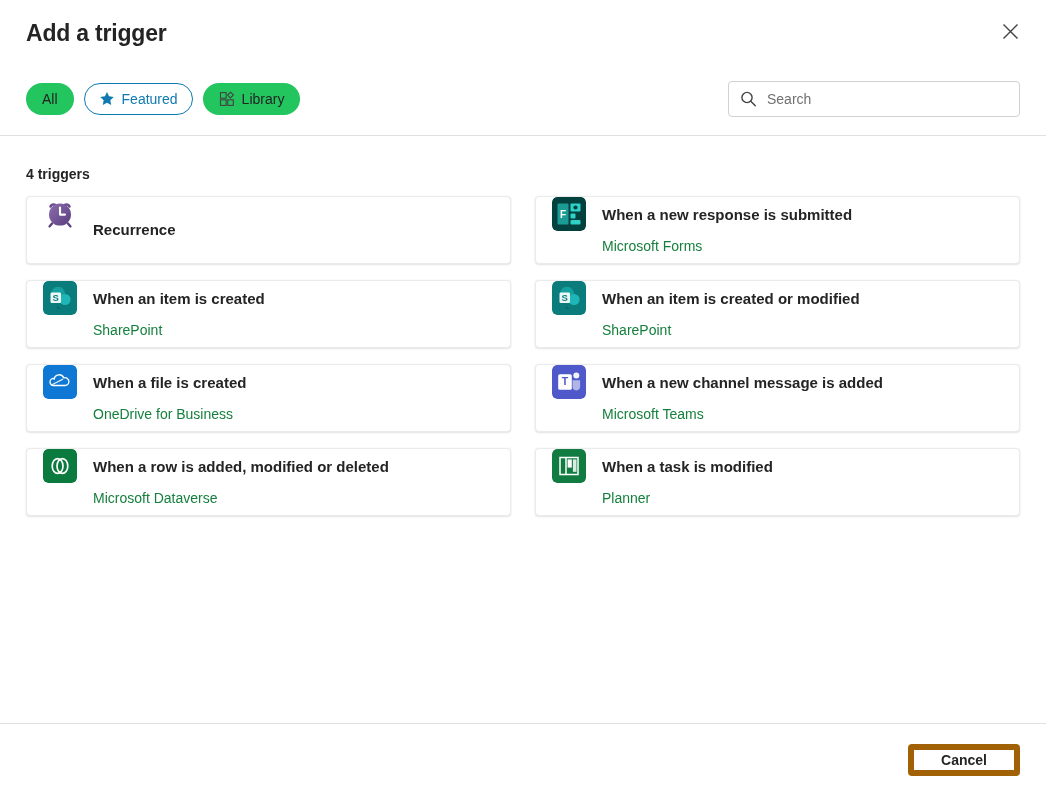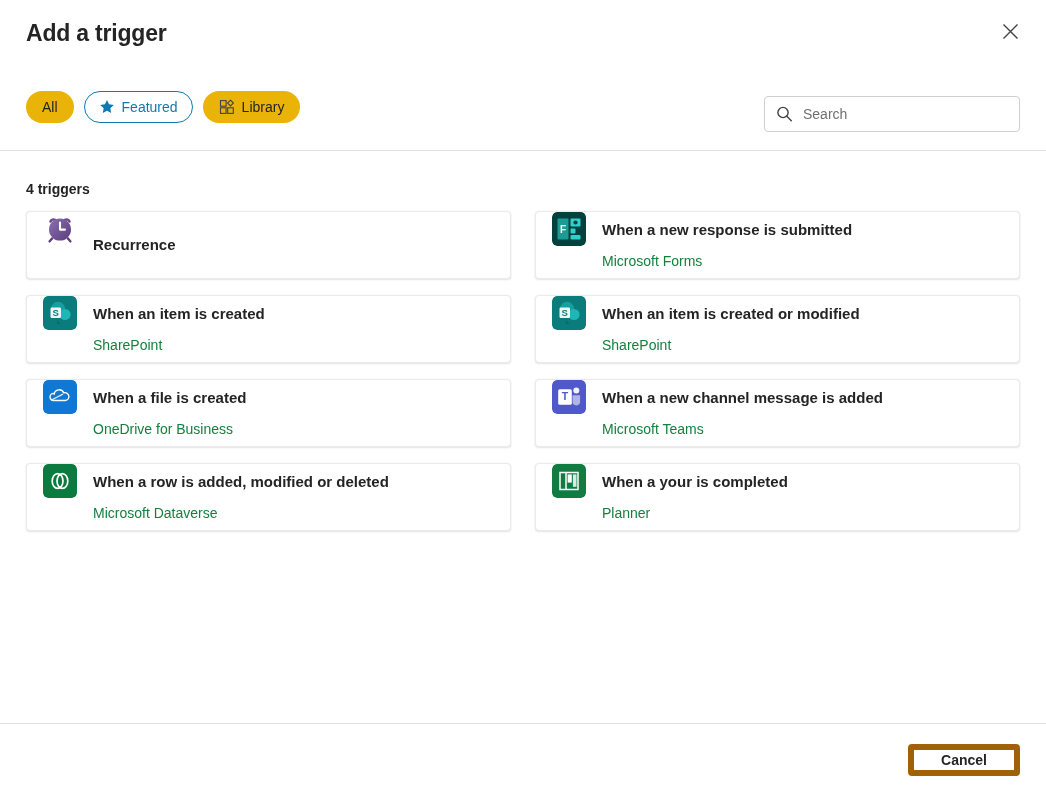"All" .chip { background: #eab308 -> #22c55e }
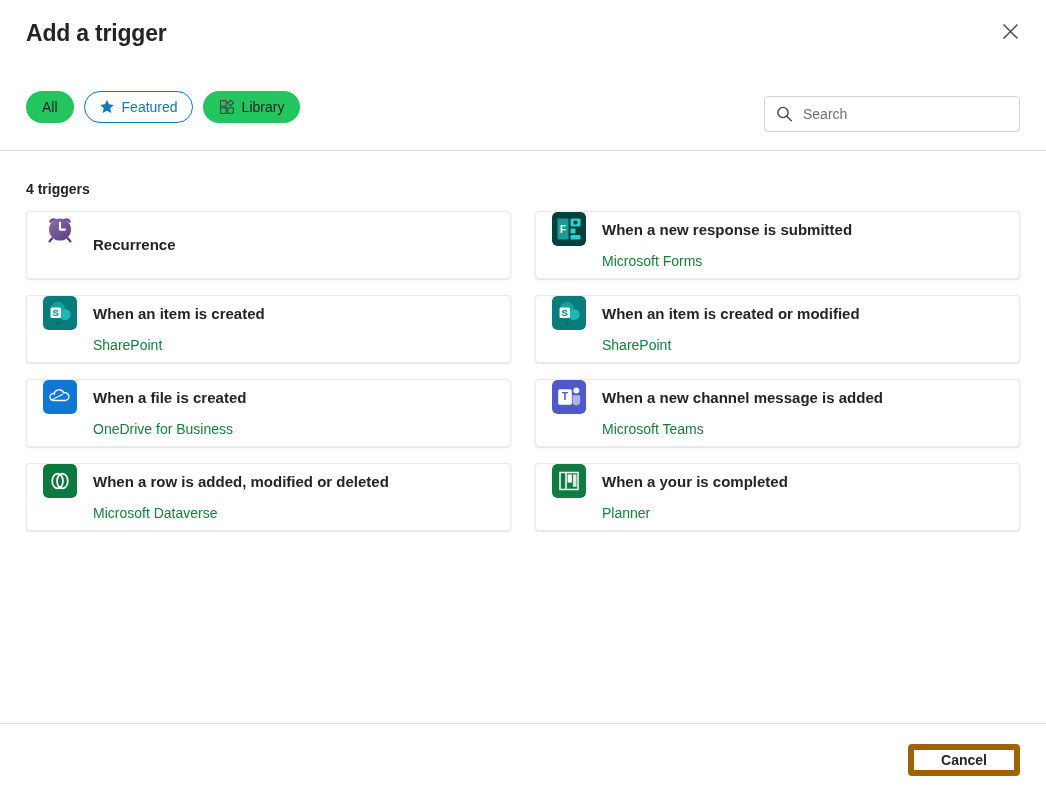"Search" .search-wrap { margin-top: 15px -> none; width: 256px -> 292px }
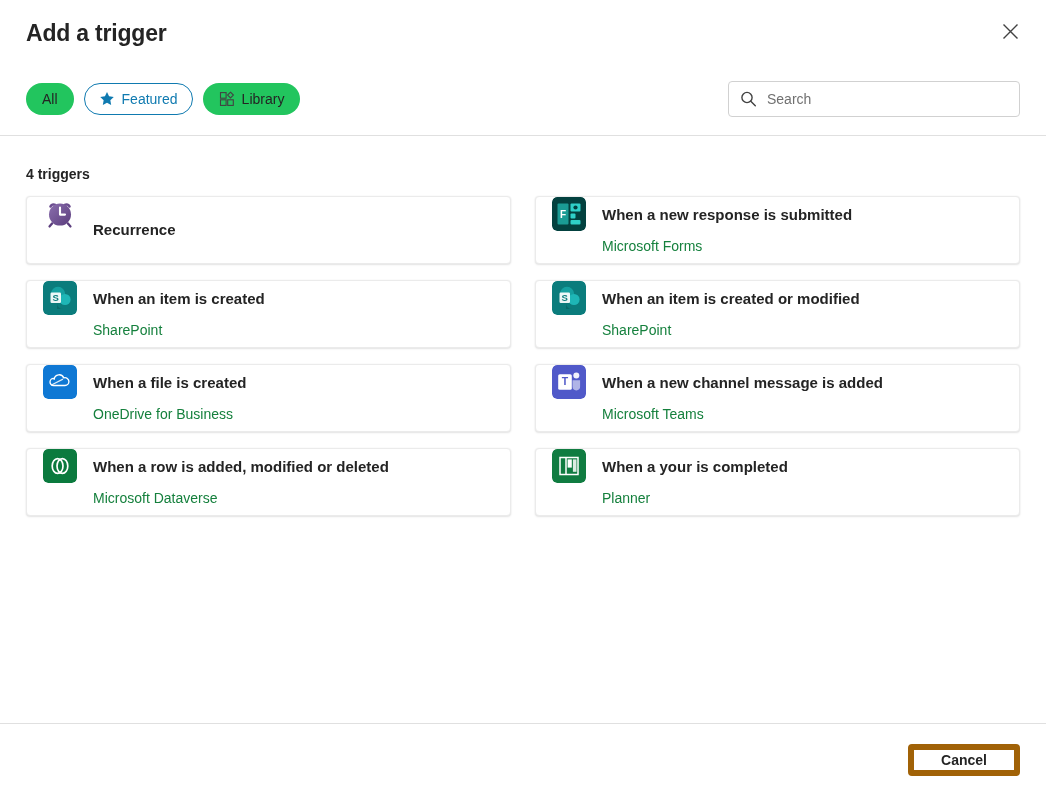"When a your is completed" div.card-title { text: your is completed -> task is modified }
